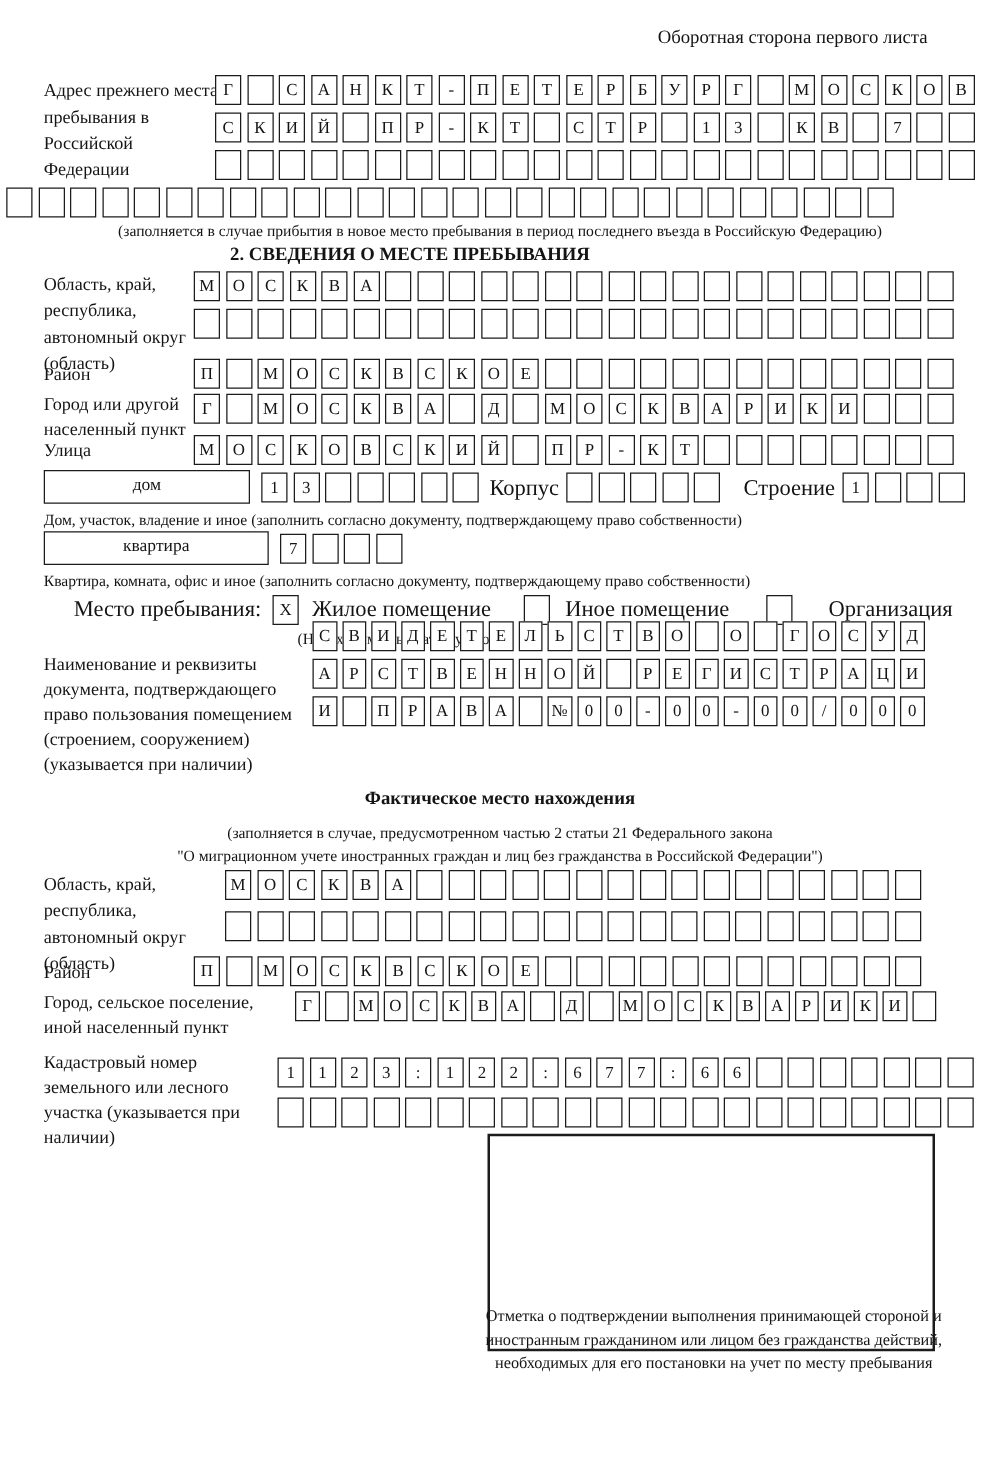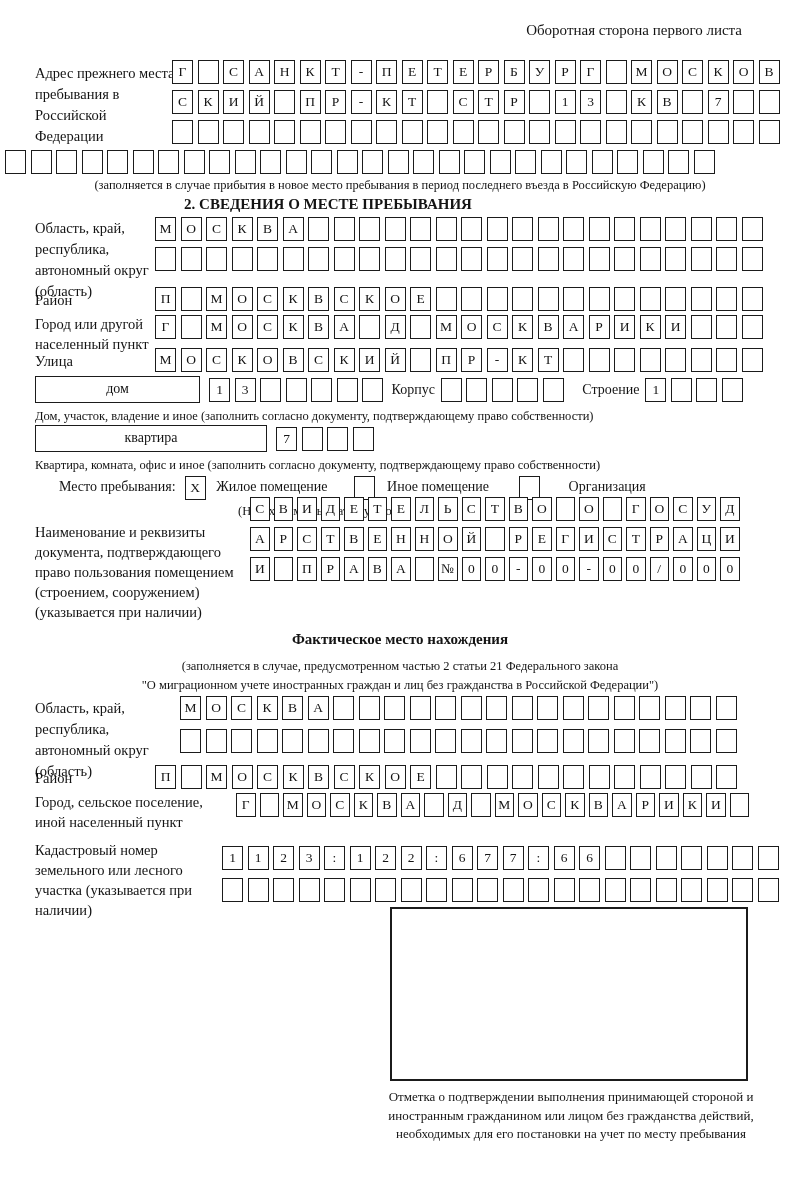"Корпус" .inlinetext { font-size: 14px -> 18px }
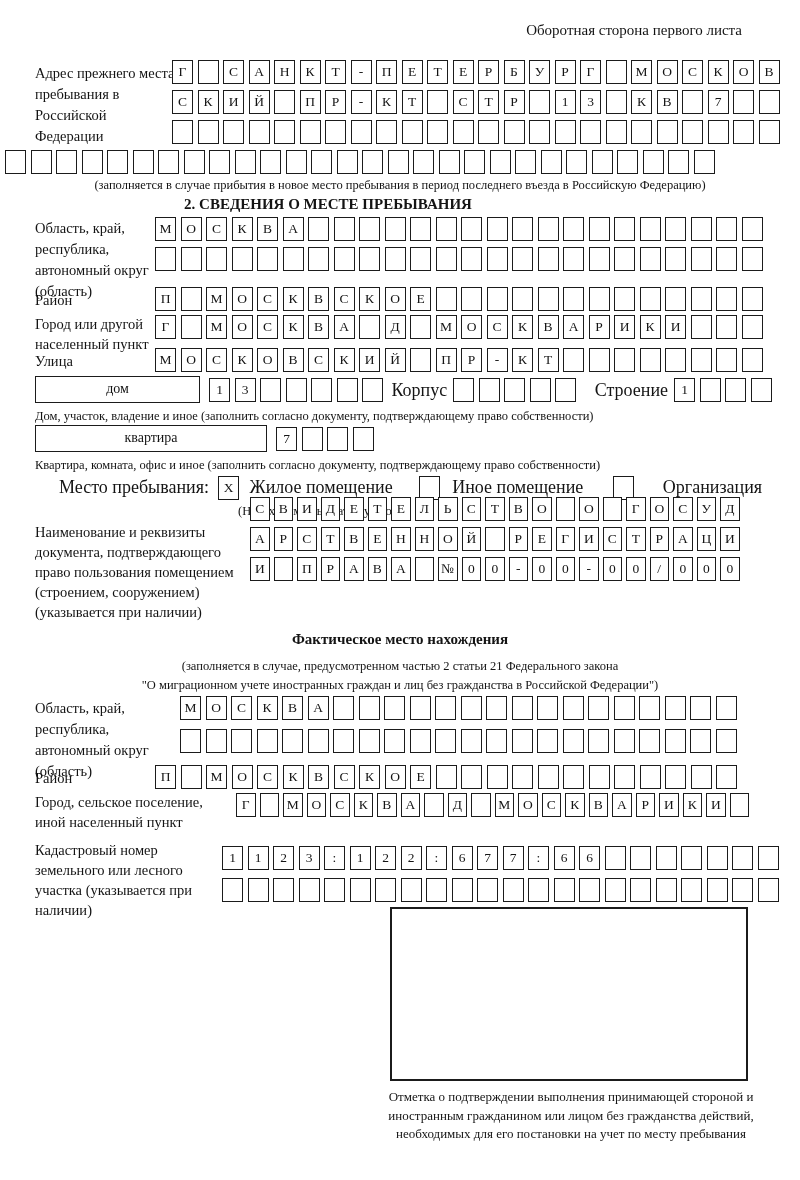"квартира" div.labelbox { width: 232px -> 180px }
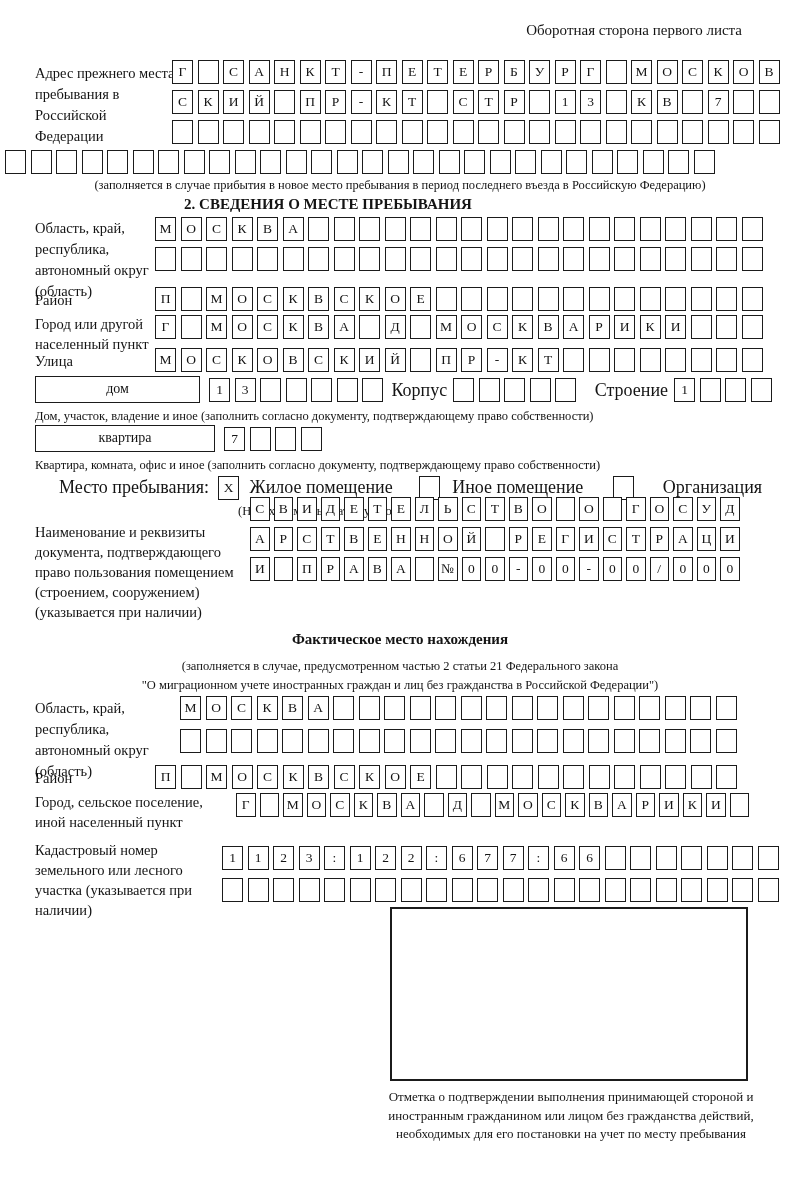"Отметка о подтверждении выполнения" div.abs { top: 1088px -> 1044px }
